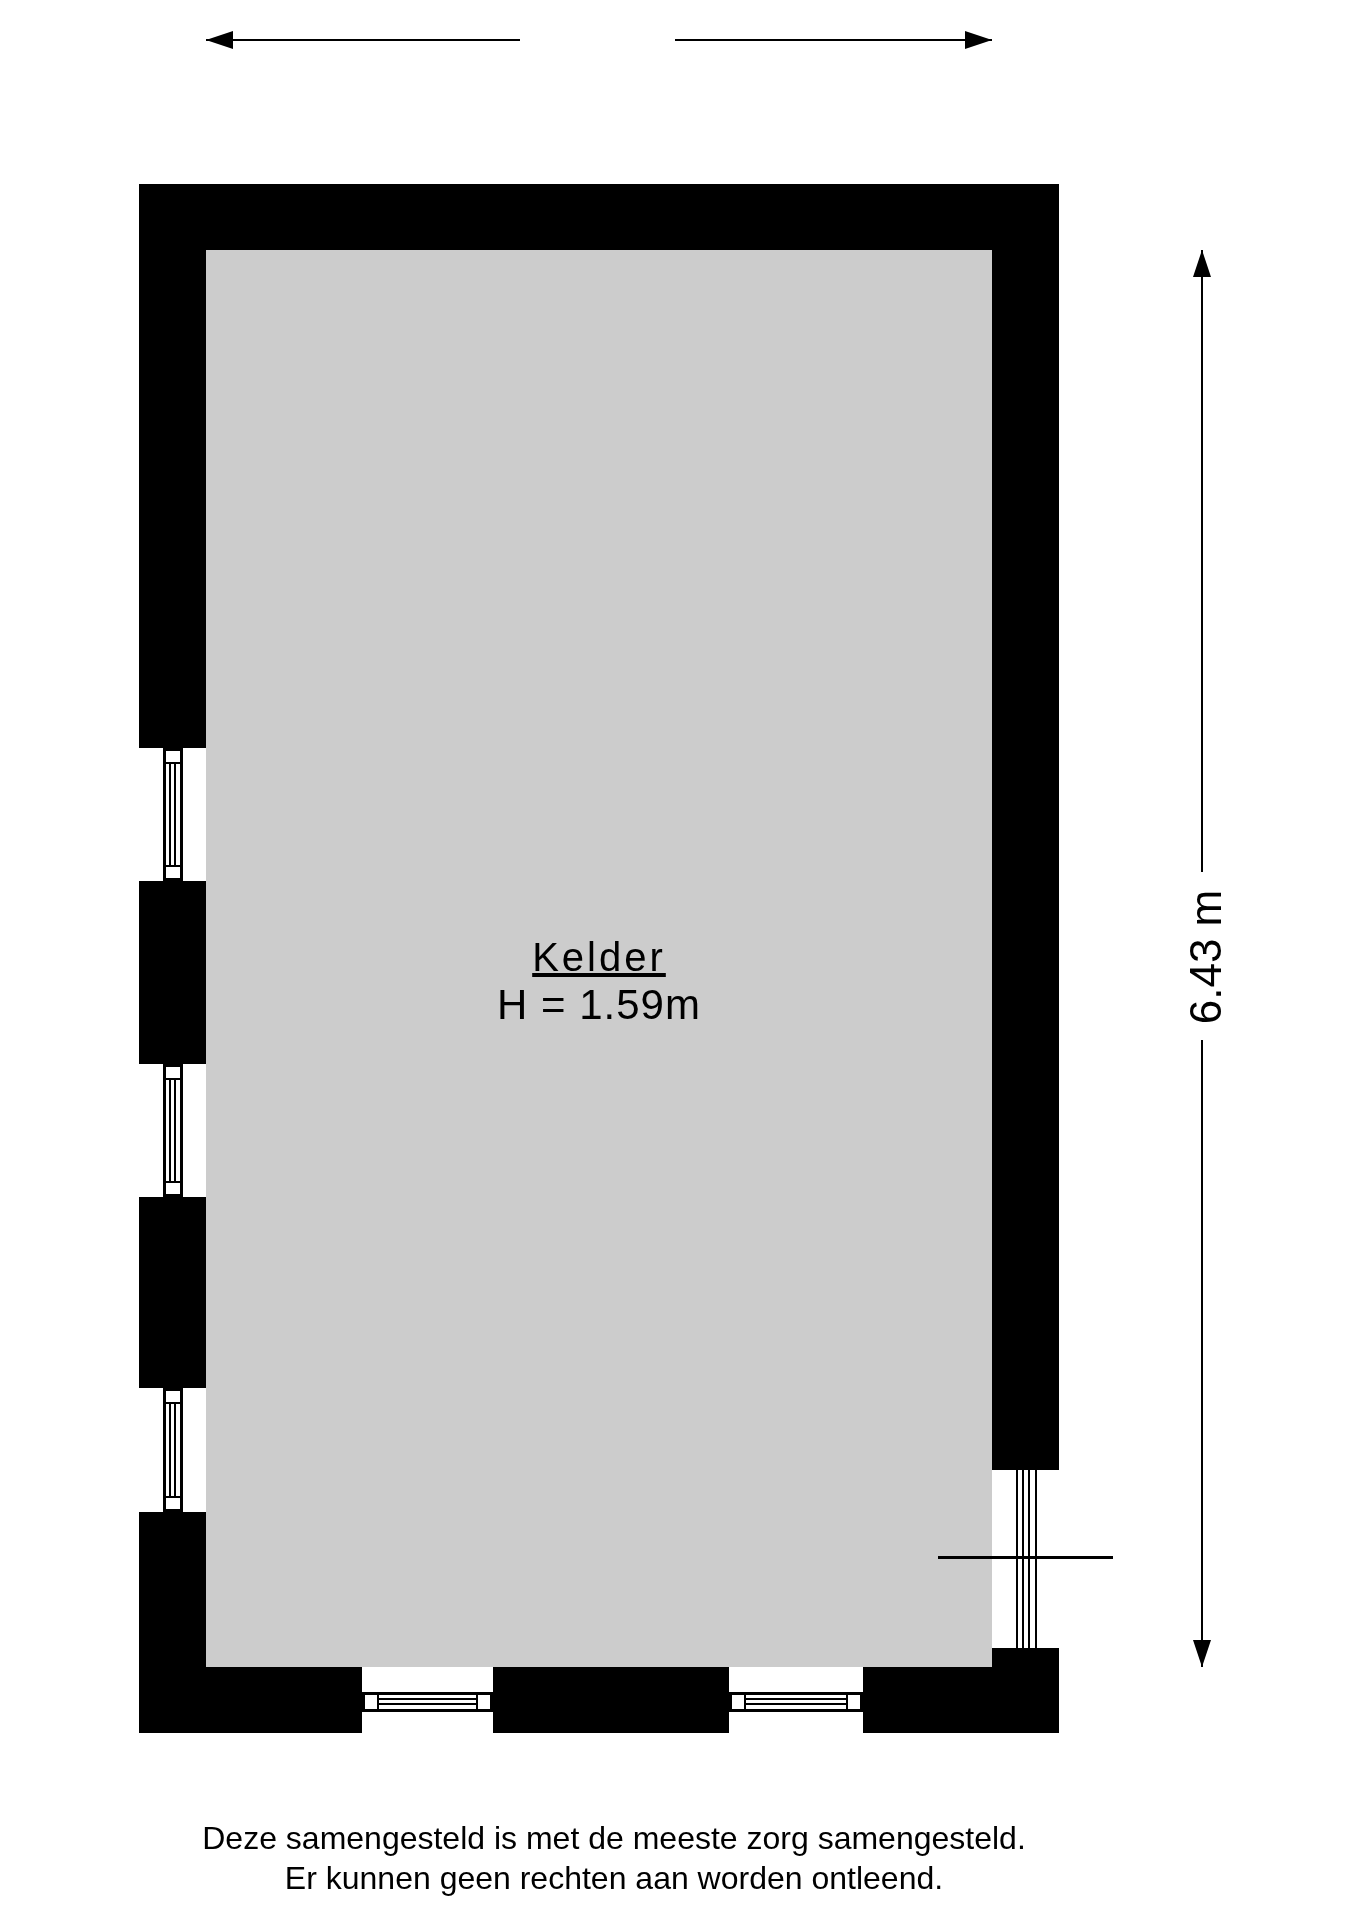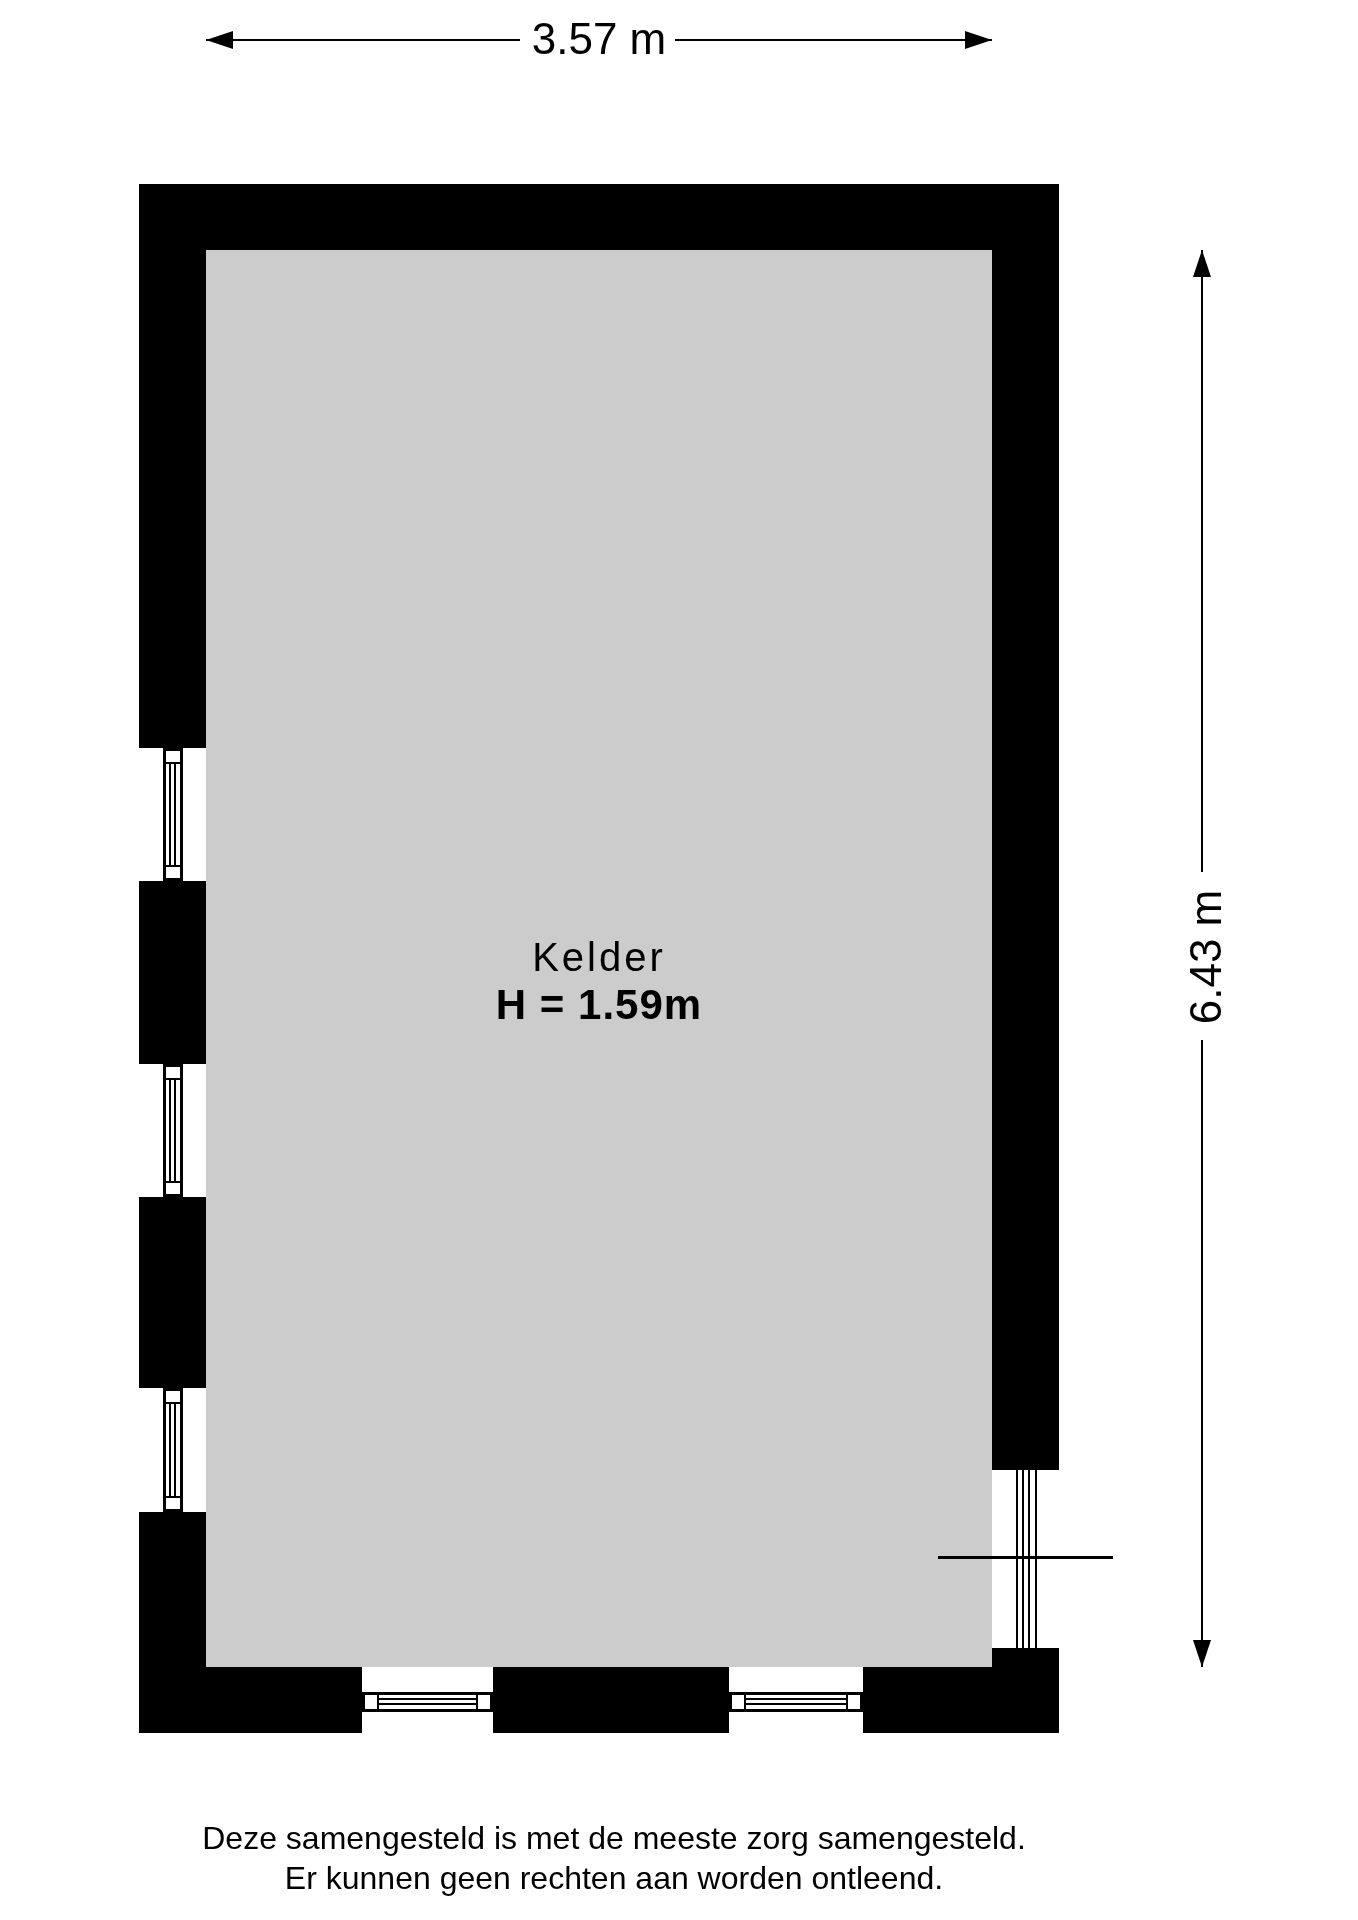"3.57 m" div.abs { html: <div>3.57 m</div> -> none }
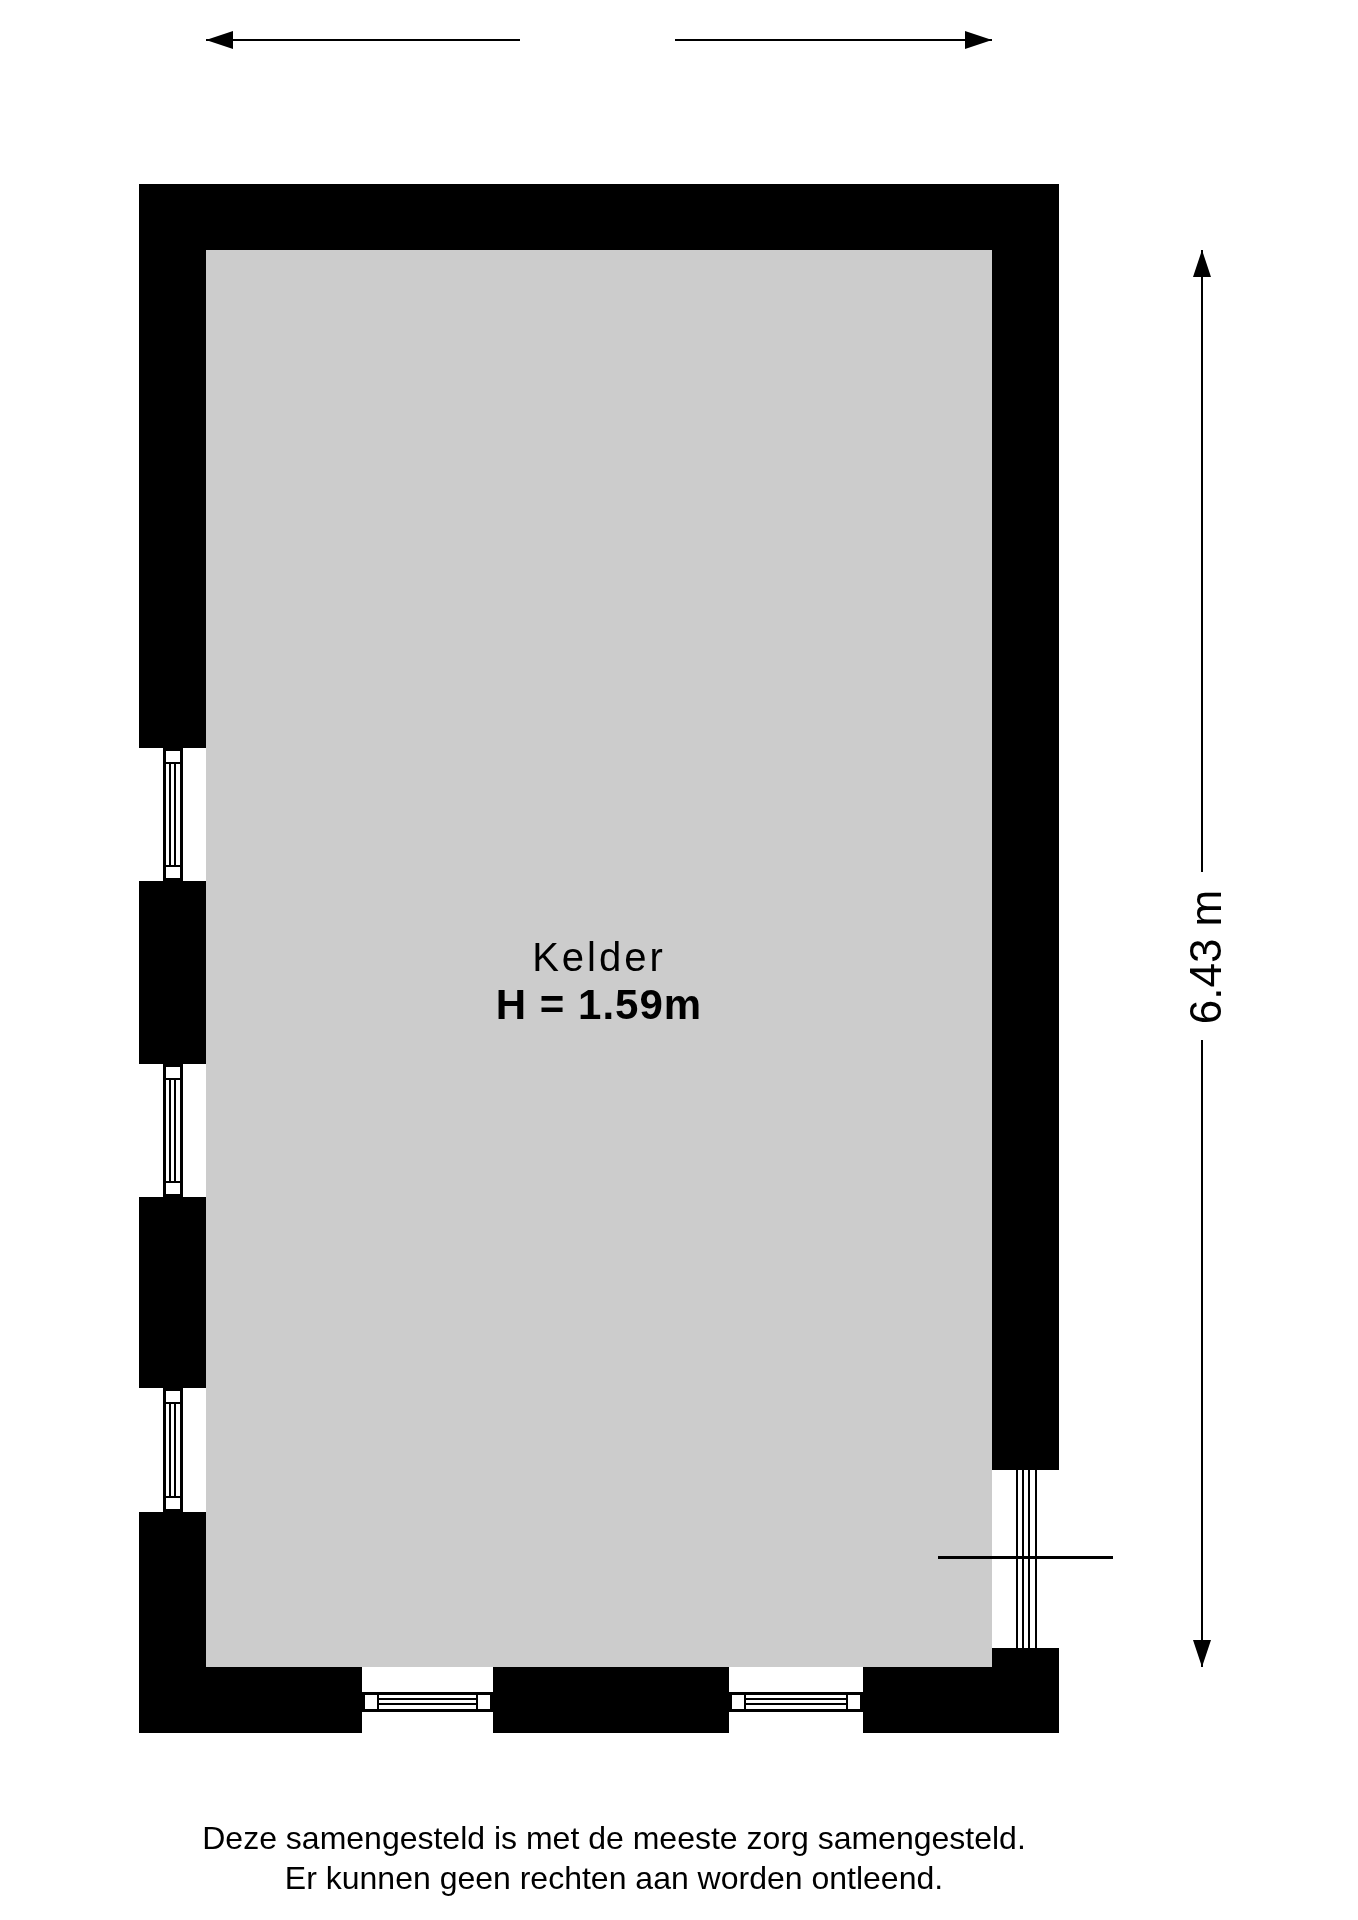"Kelder" .room-name { text-decoration: none -> underline }
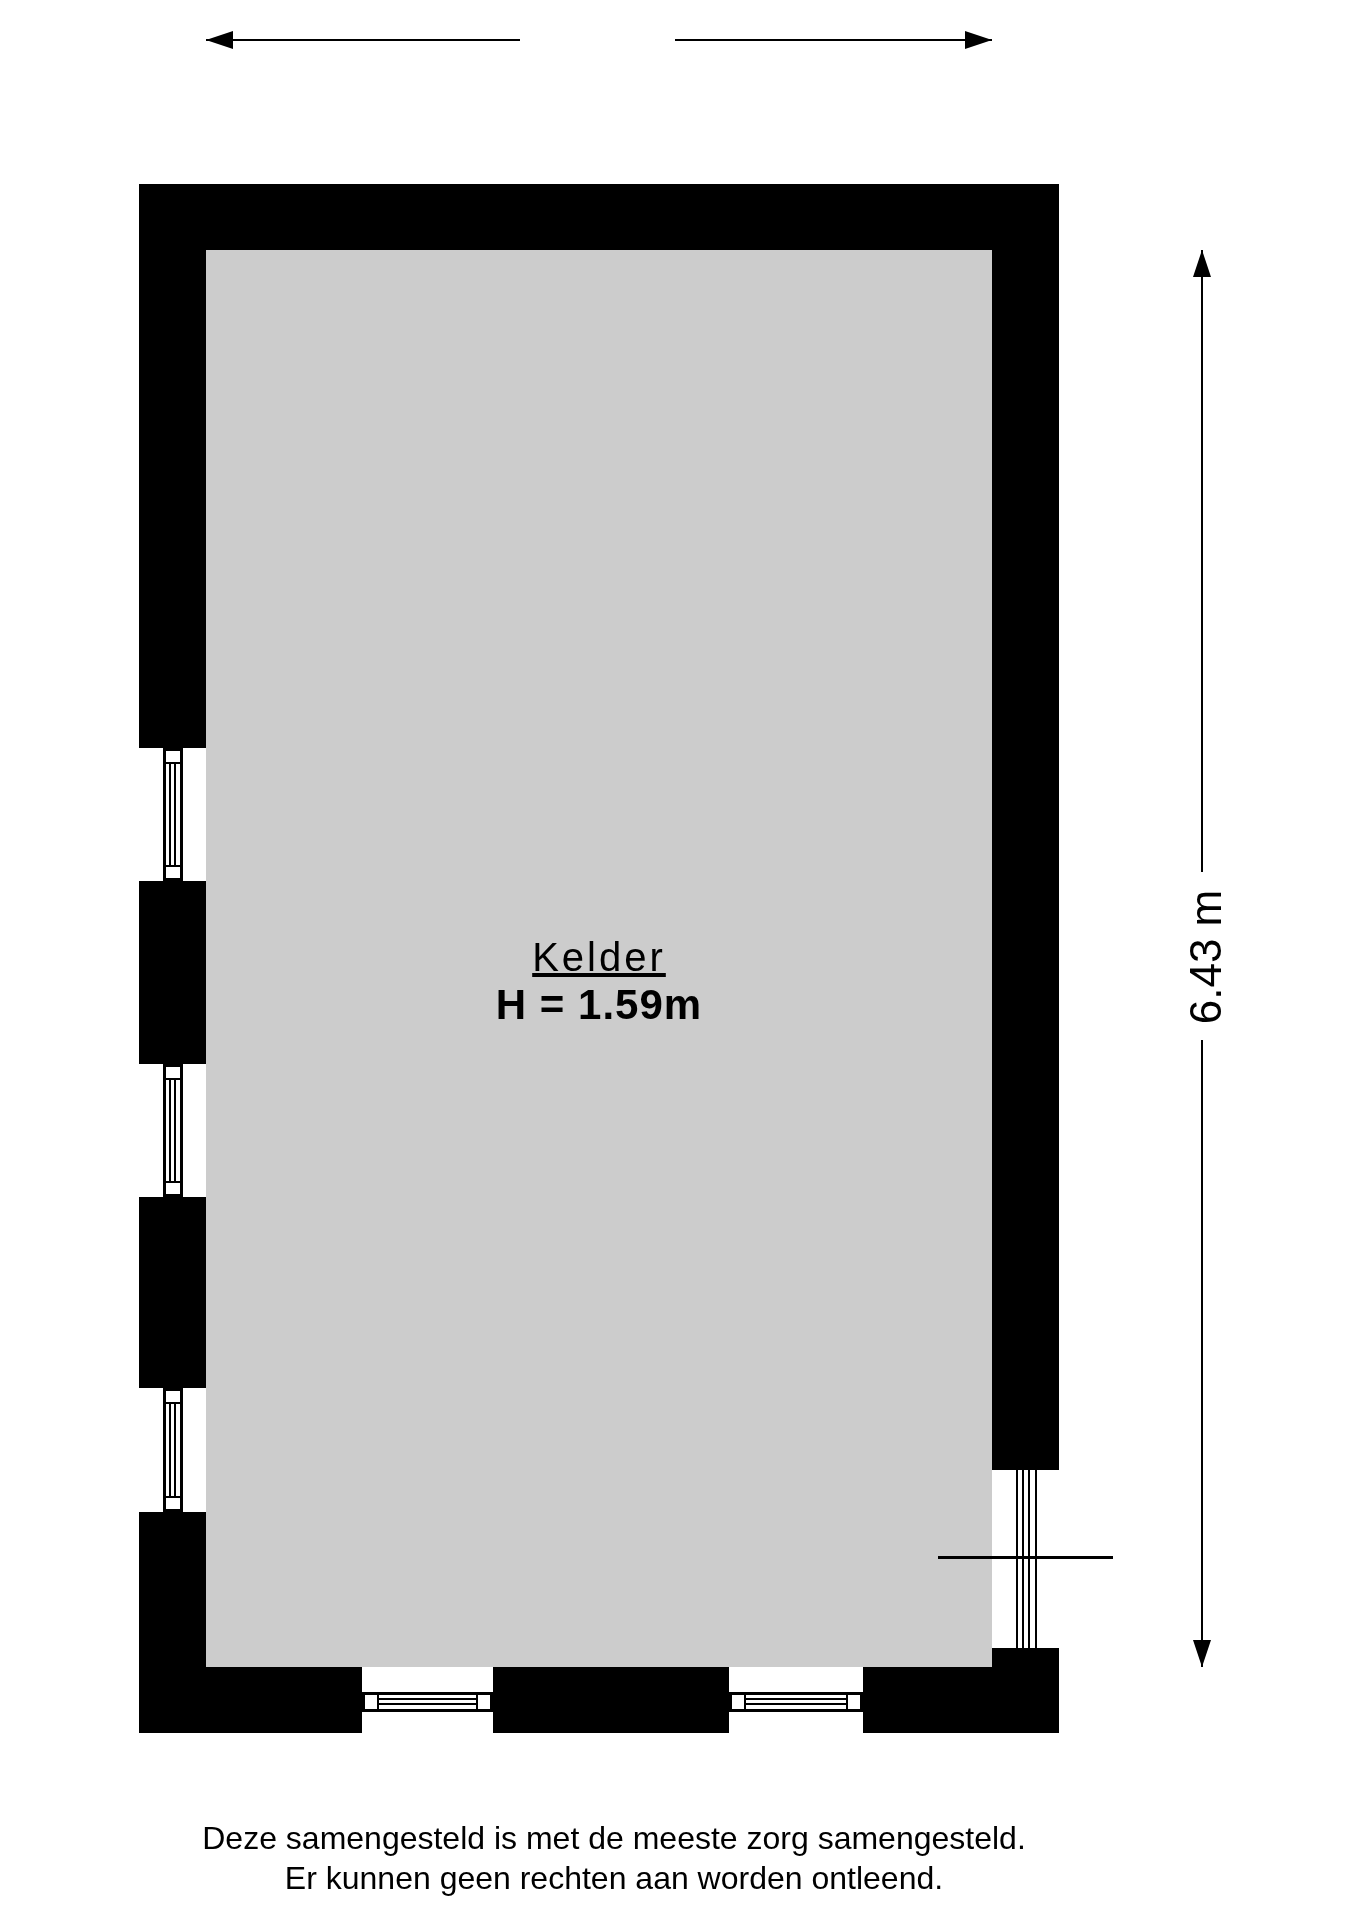"H = 1.59m" .room-height { font-weight: bold -> none }
